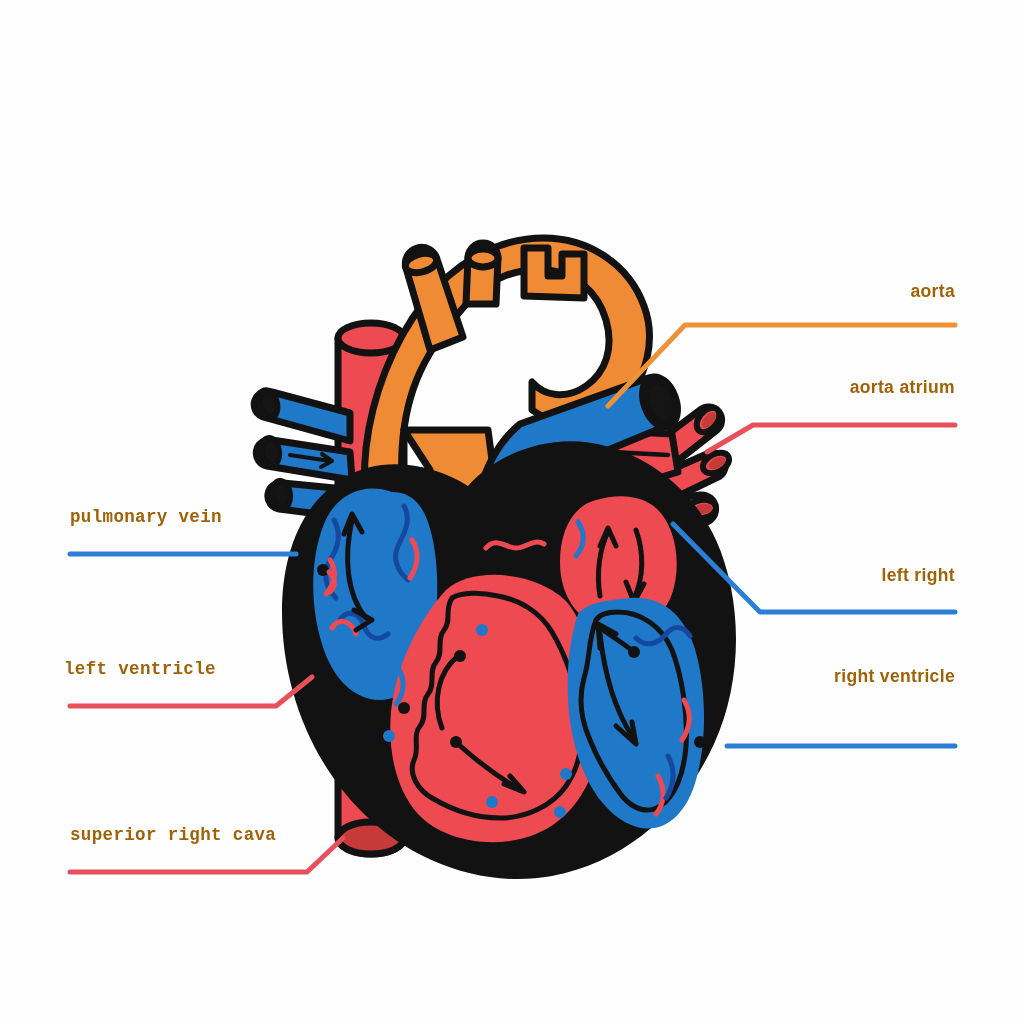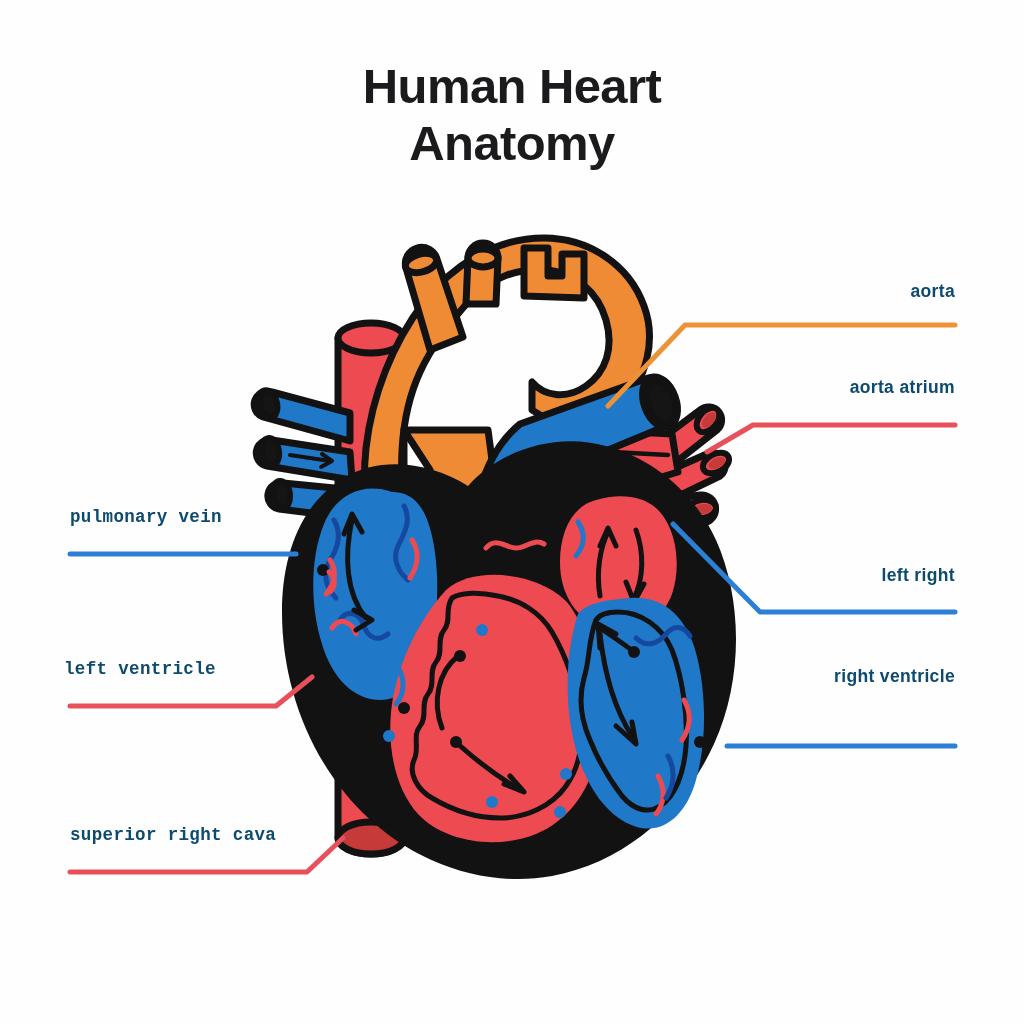"Human Heart" div { html: <div> <span>Human Heart</span> <span>Anatomy</span> </div> -> none }
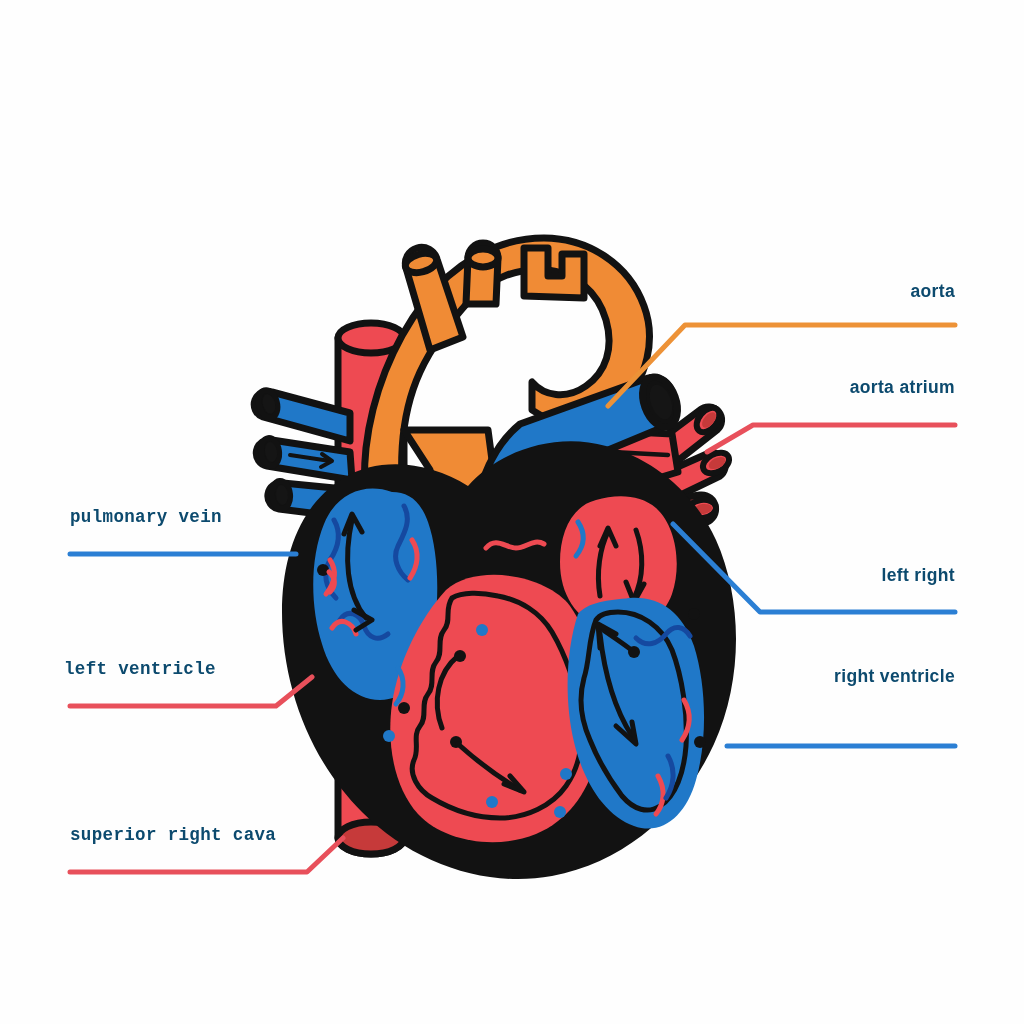"aorta" .lbl { color: #0c4a6e -> #a16207 }
